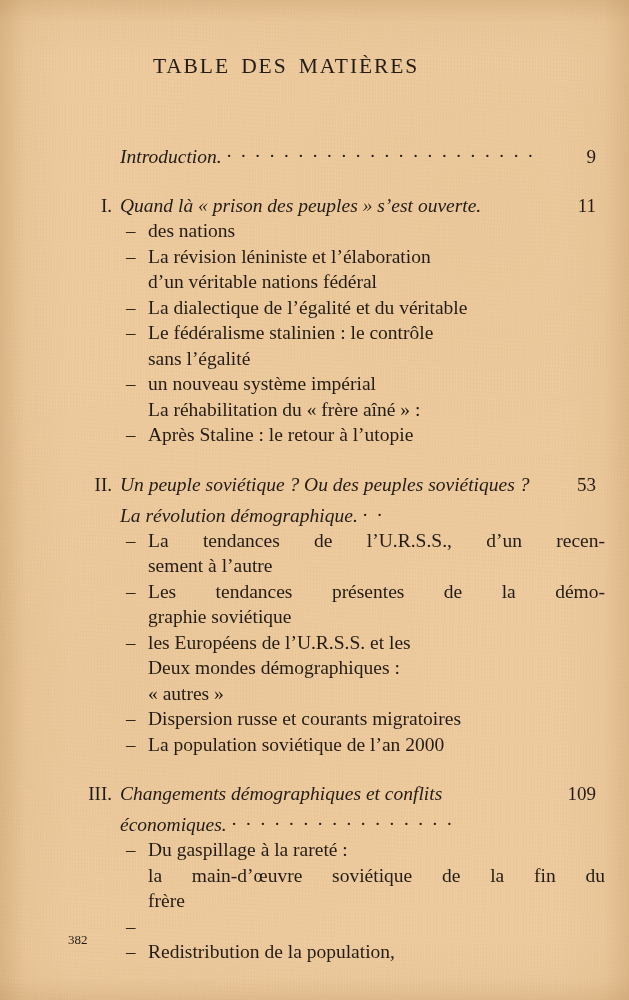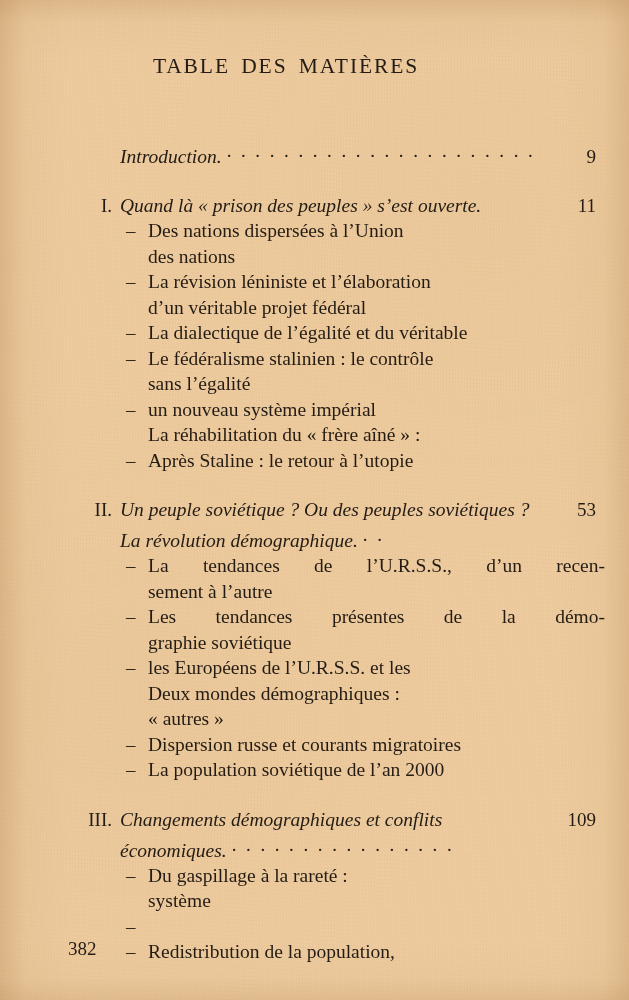"Des nations dispersées à l’Union" span.ln { html: <span>Des nations dispersées à l’Union</span> -> none }
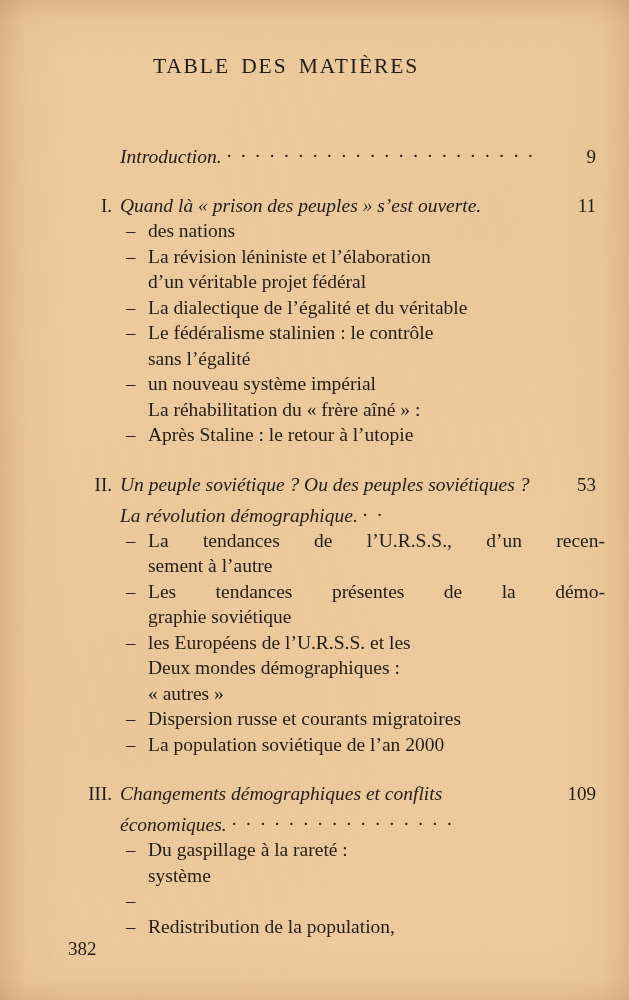"d’un véritable projet fédéral" span.ln { text: projet -> nations }
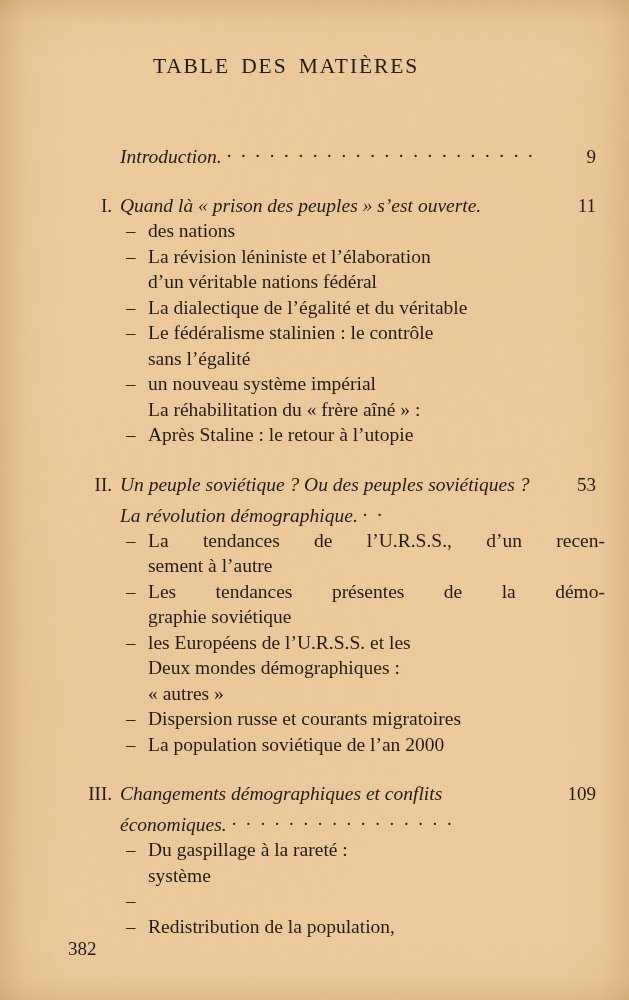"la main-d’œuvre soviétique de la" span.ln { html: none -> <span>la main-d’œuvre soviétique de la fin du</span> }
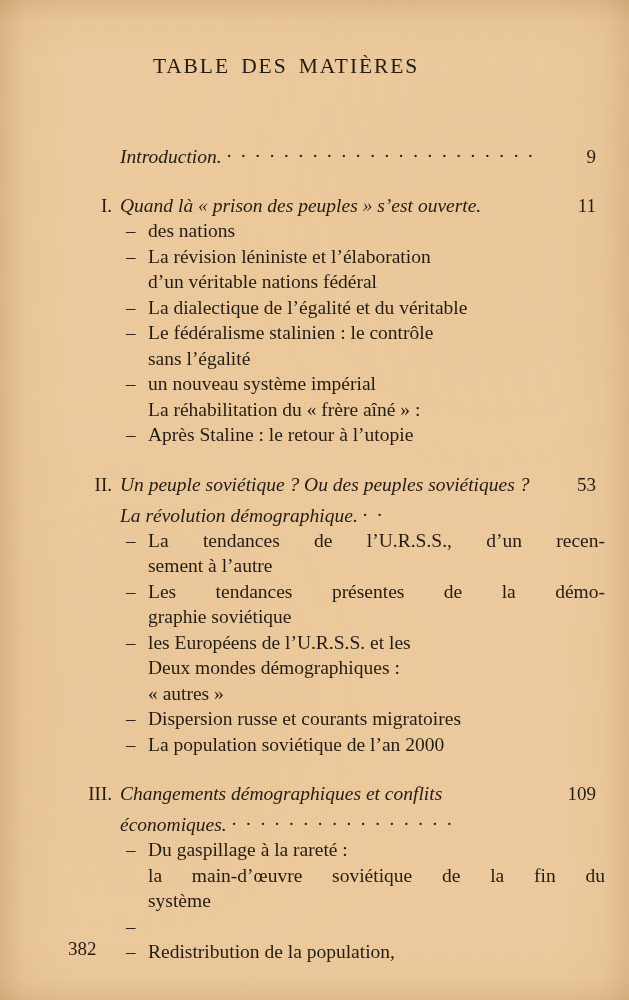"système" span.ln { text: système -> frère }
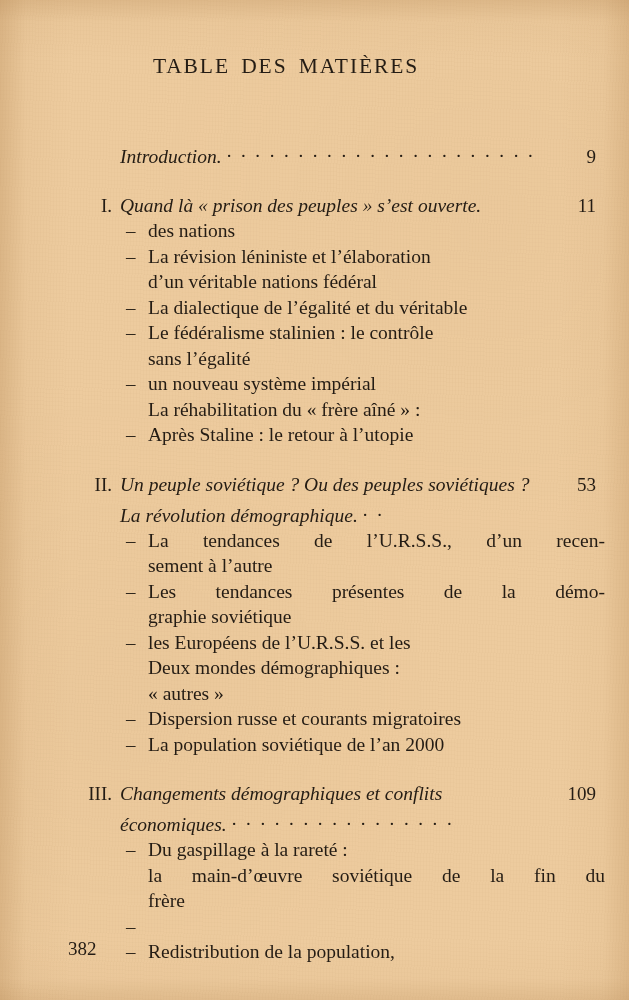"382" .folio { bottom: 40px -> 52px; font-size: 19px -> 13px }
